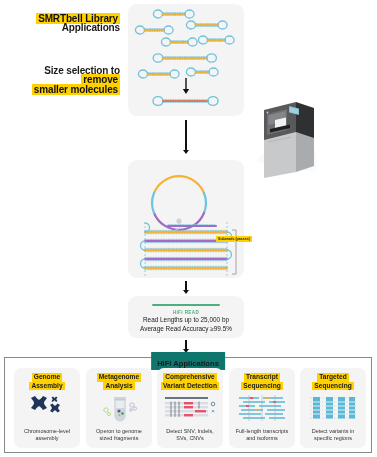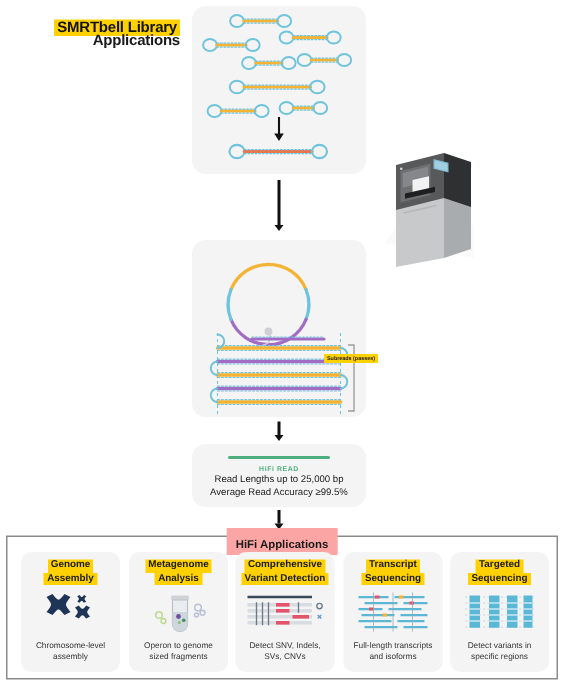"Size selection to remove" div.lbl { html: none -> <div> <span>Size selection to </span><span>remove</span><br> <span>smaller molecules</span> </div> }
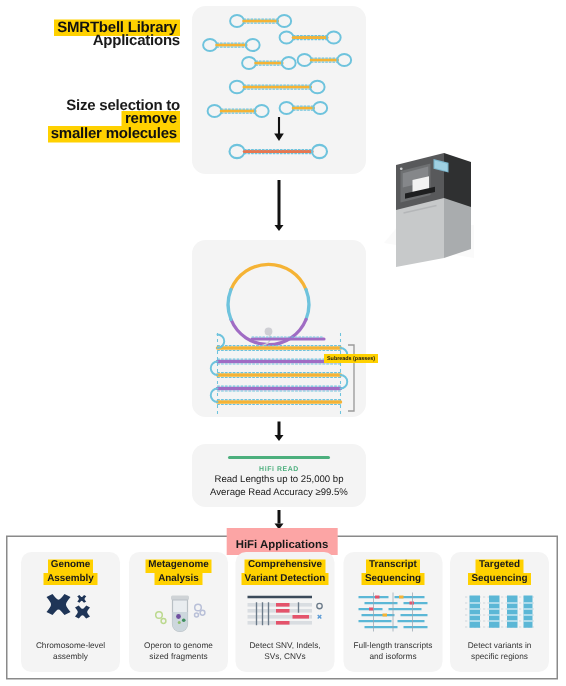"HiFi Applications" #appsLegendWrap { background: #fca5a5 -> #0f766e }
